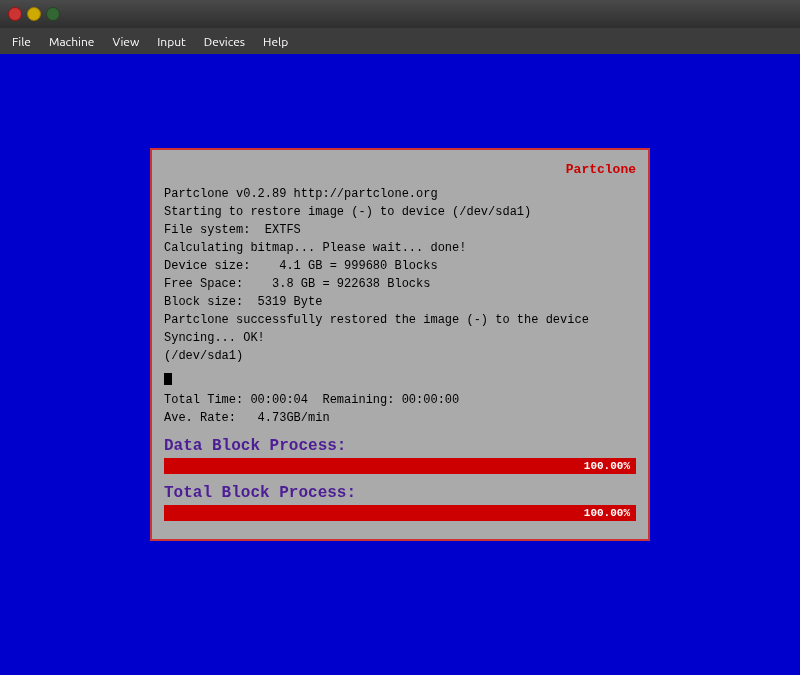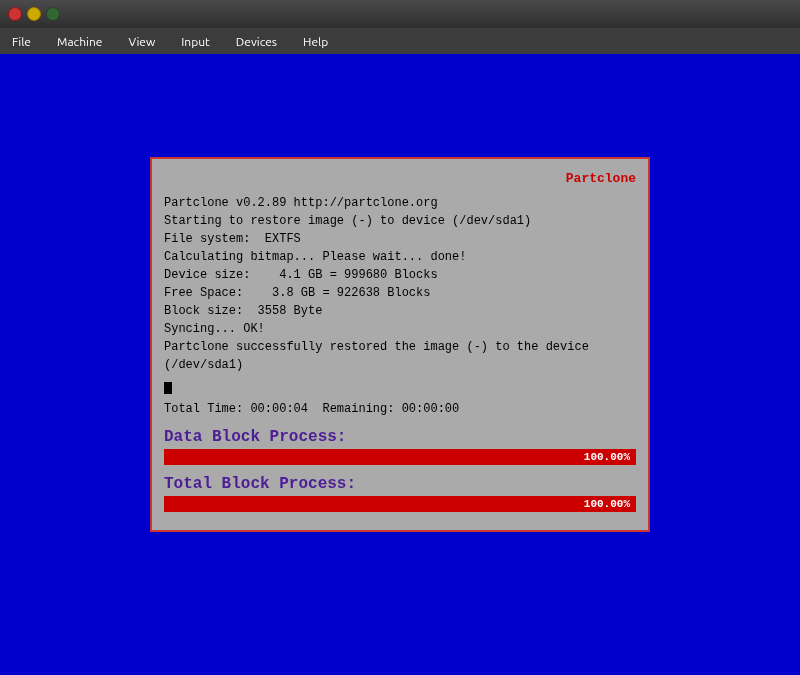"File" .menubar { gap: 10px -> 2px }
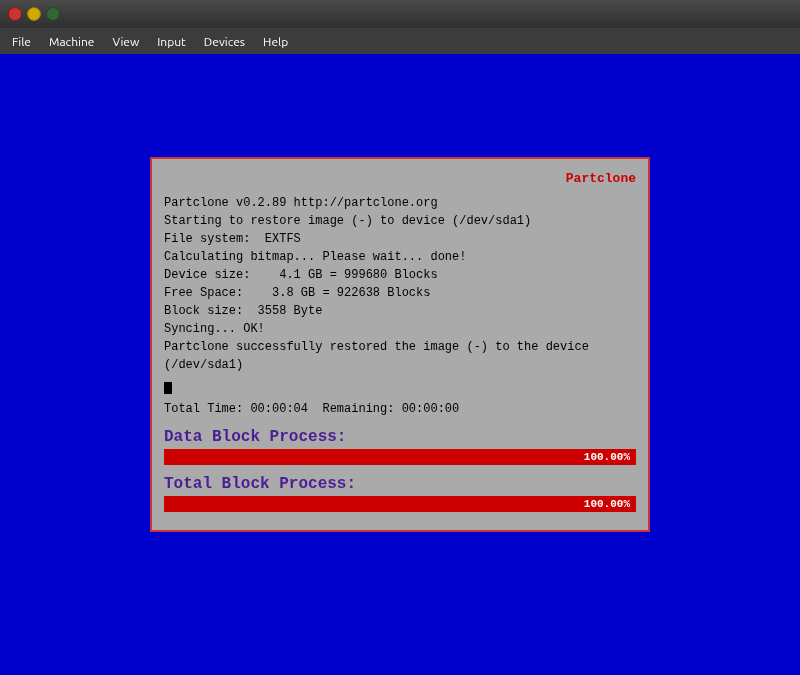"Block size: 3558 Byte" div.terminal-line { text: 3558 -> 5319 }
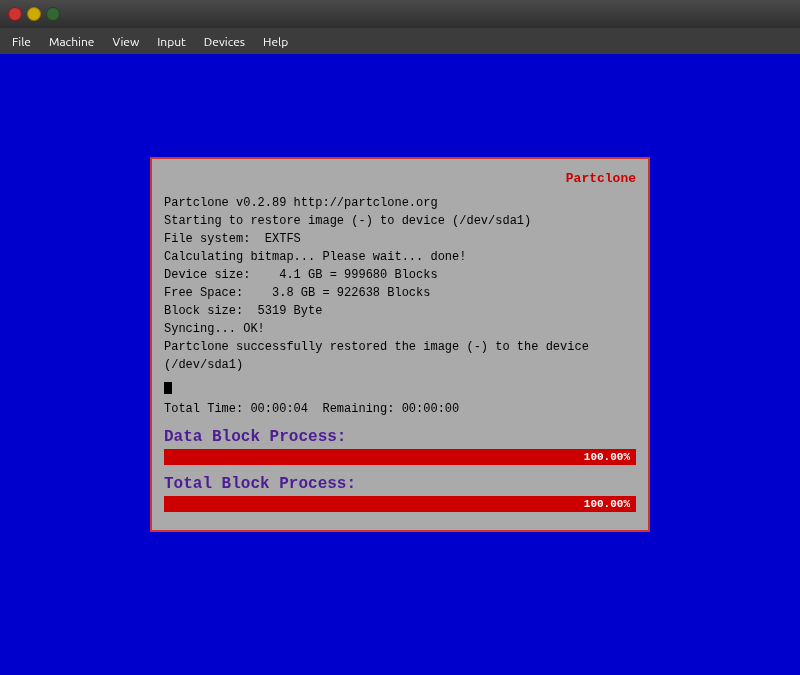"Syncing... OK!" div.terminal-line { order: before "Partclone successfully restored the" -> after "Partclone successfully restored the" }
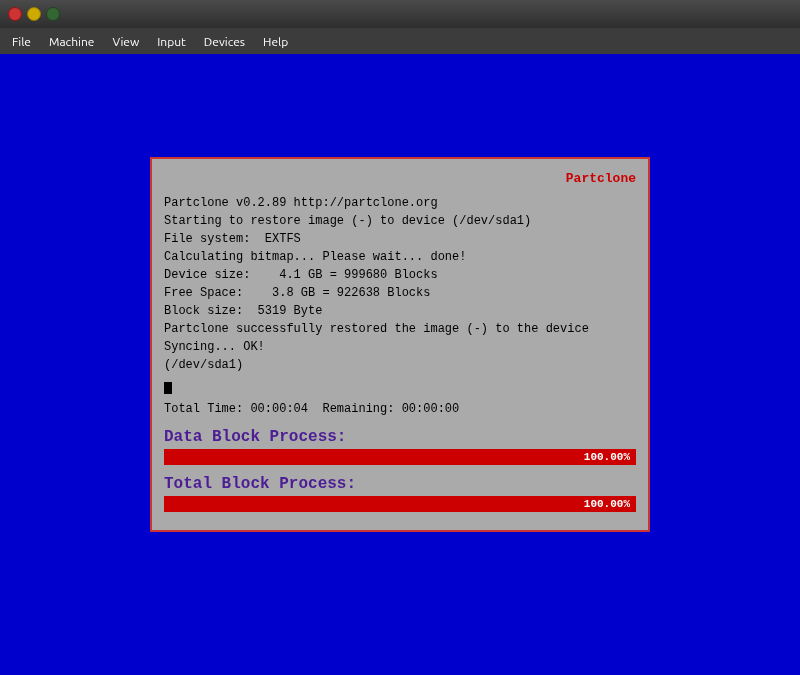"Ave. Rate: 4.73GB/min" div.terminal-line { html: none -> <div>Ave. Rate: 4.73GB/min</div> }
